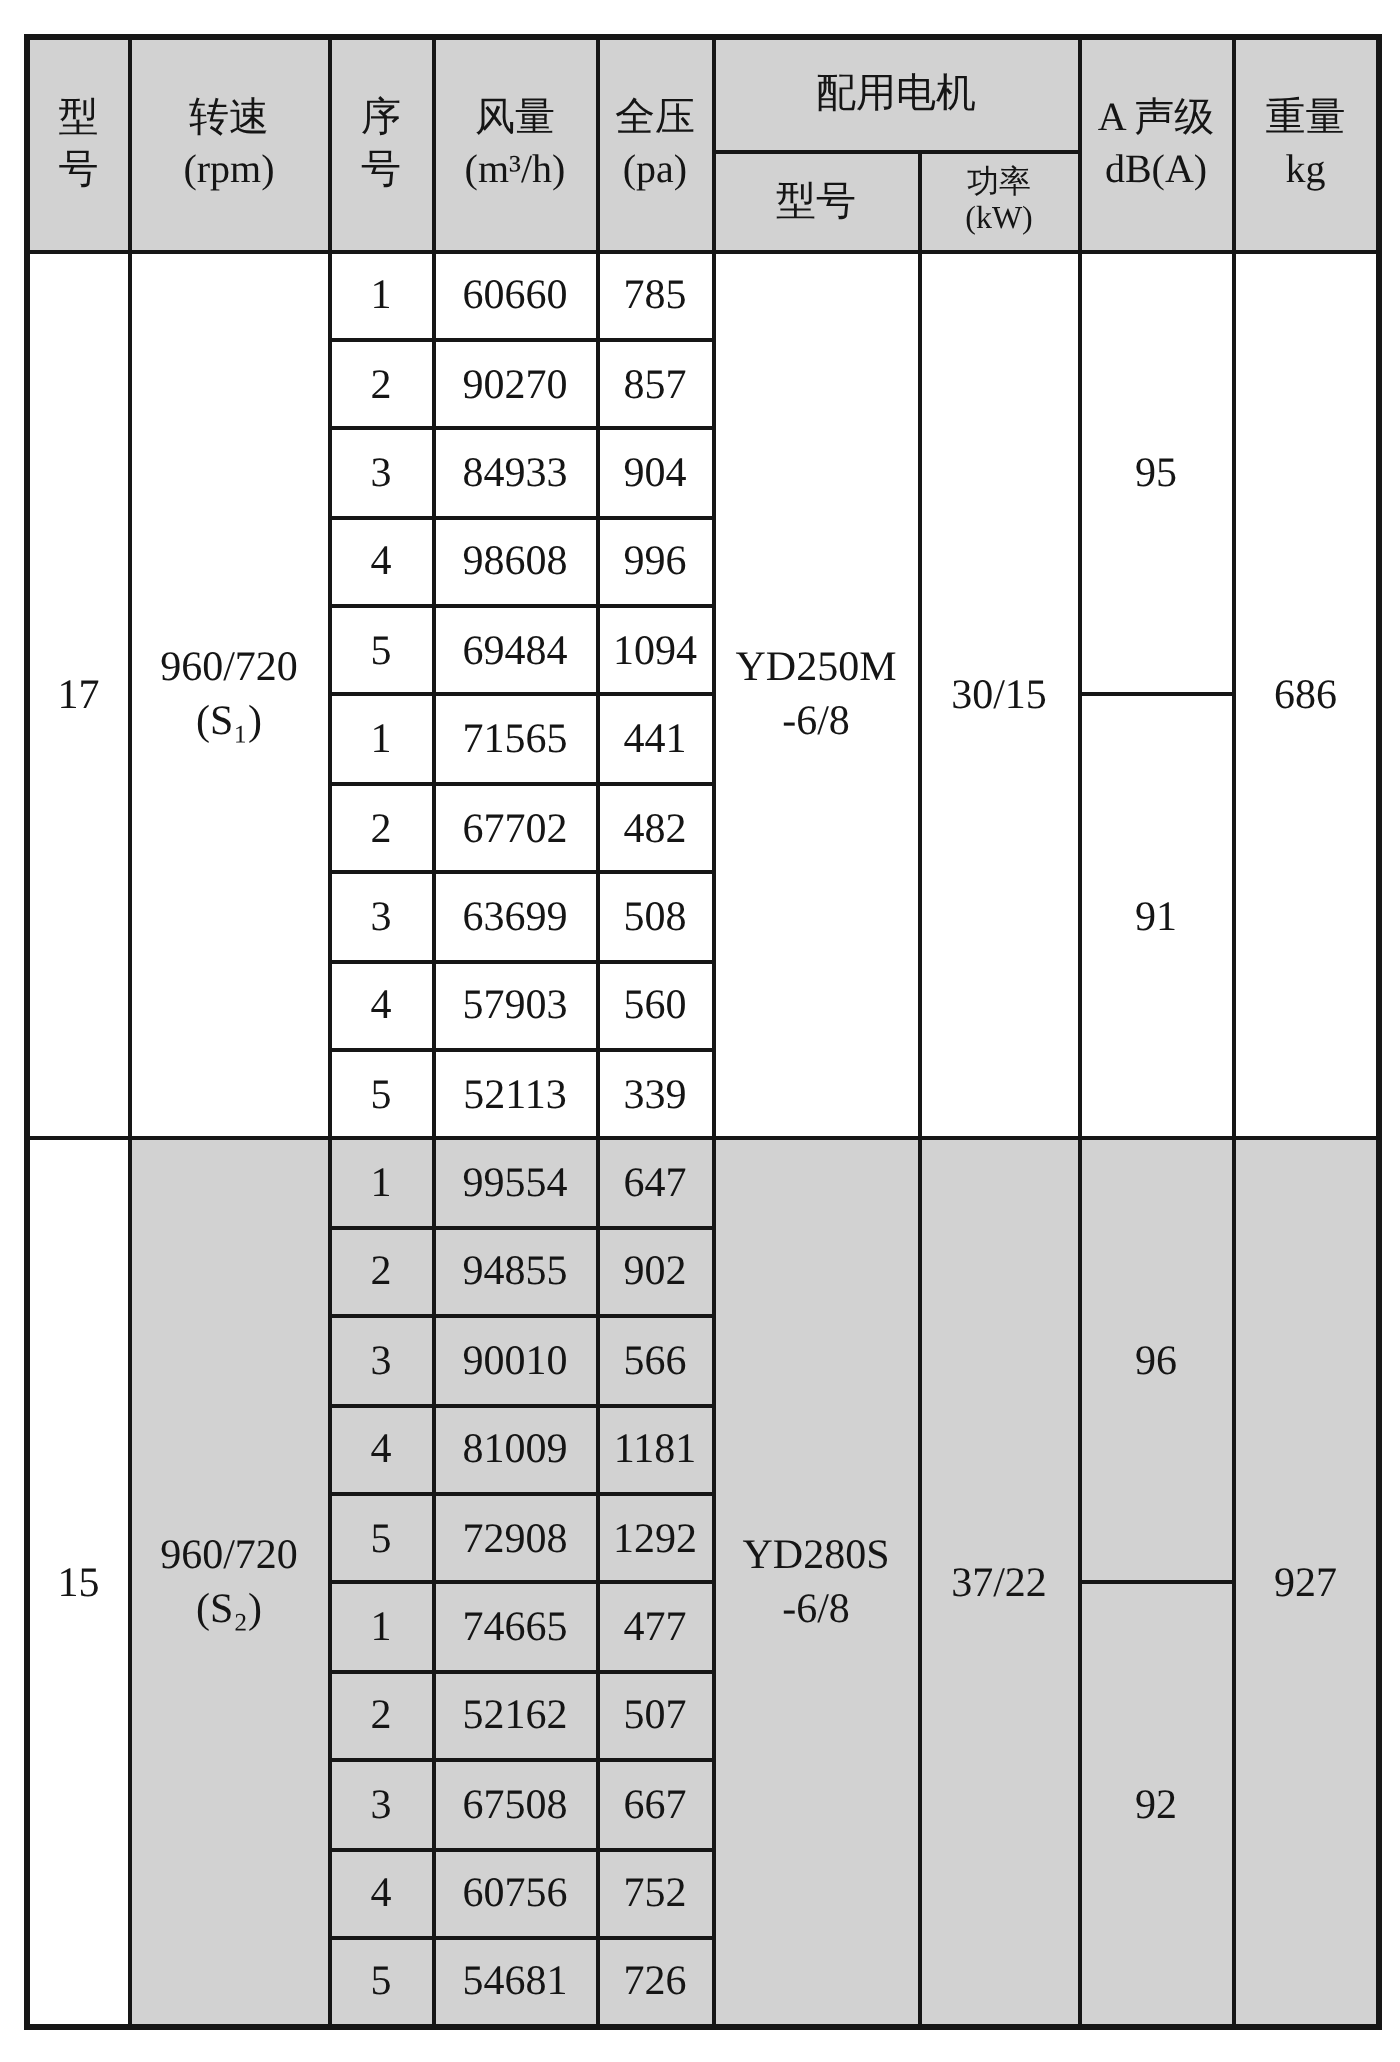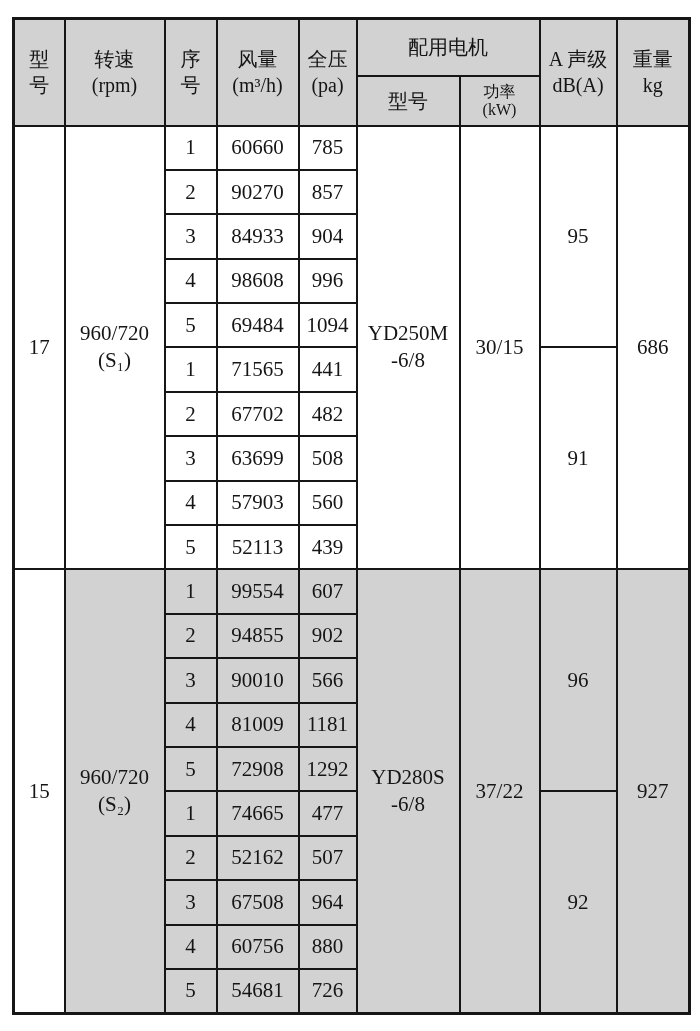"439" td.num { text: 439 -> 339 }
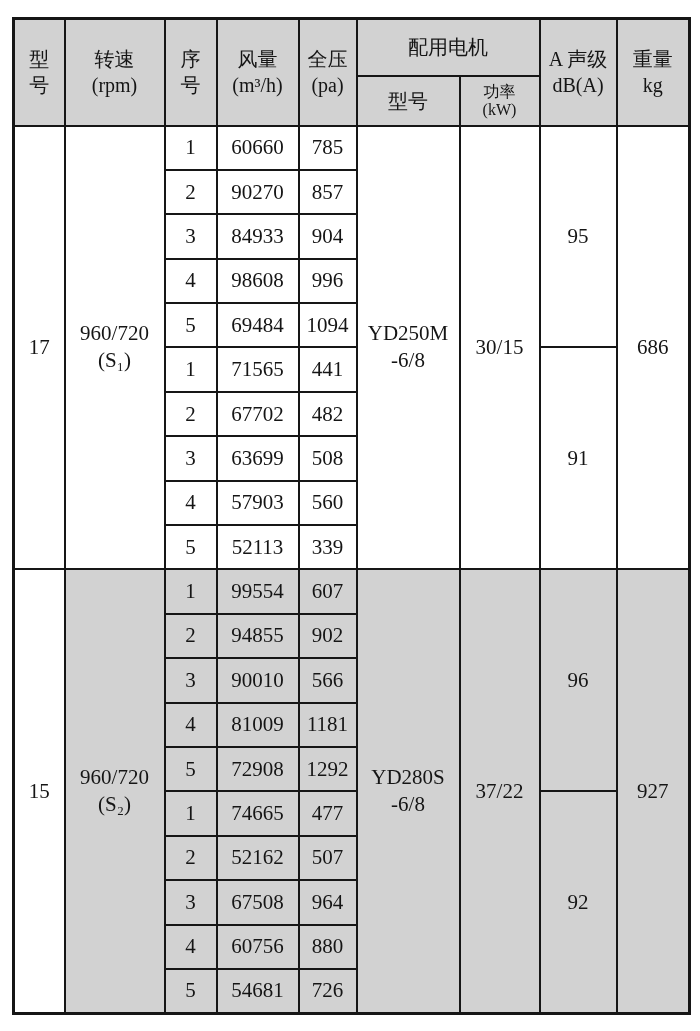"607" td.num { text: 607 -> 647 }
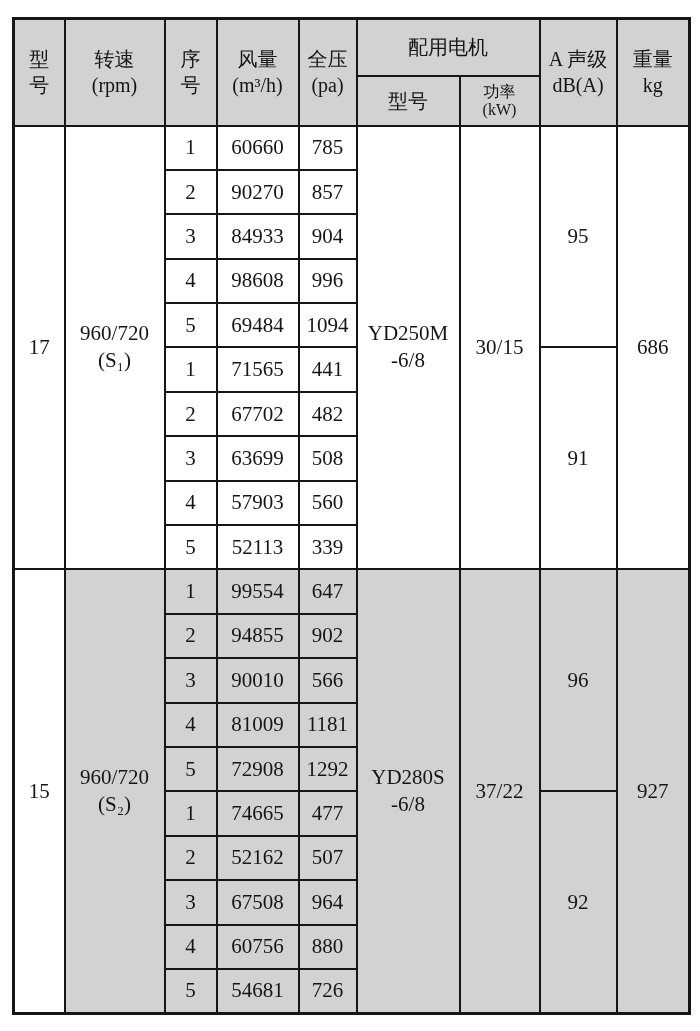"964" td.num { text: 964 -> 667 }
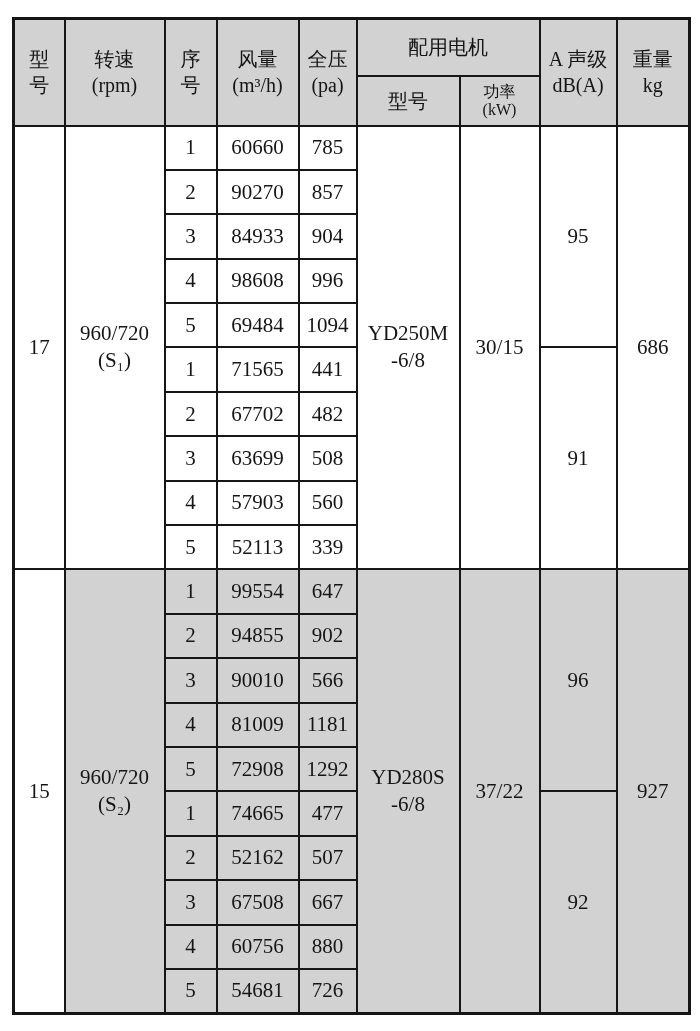"880" td.num { text: 880 -> 752 }
